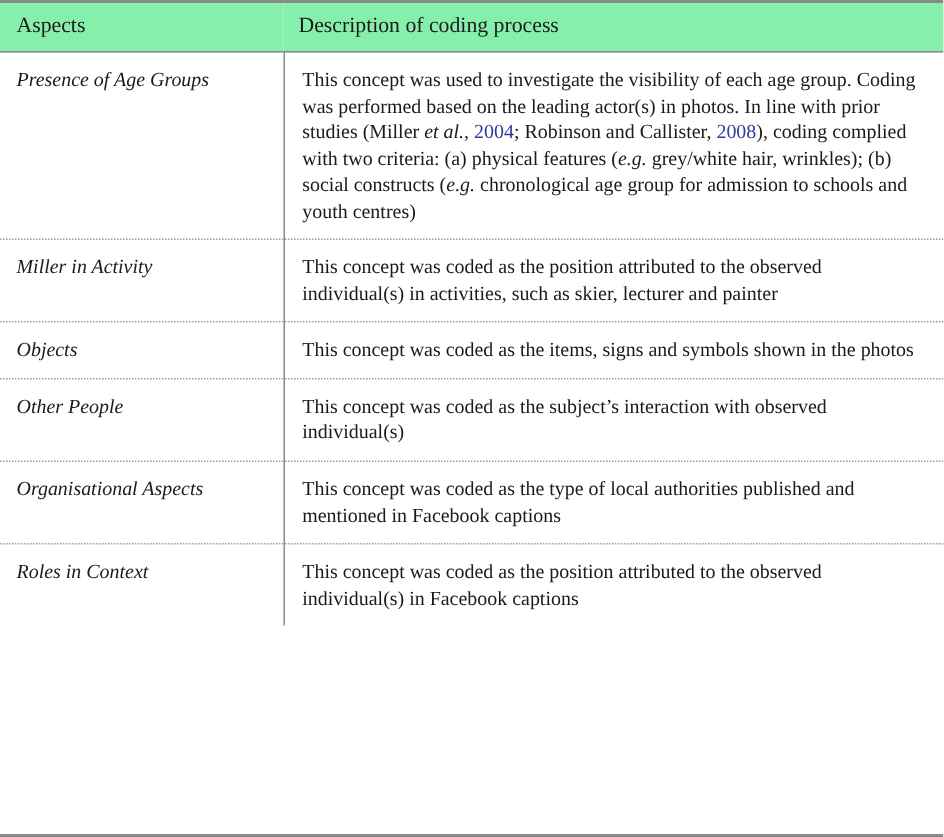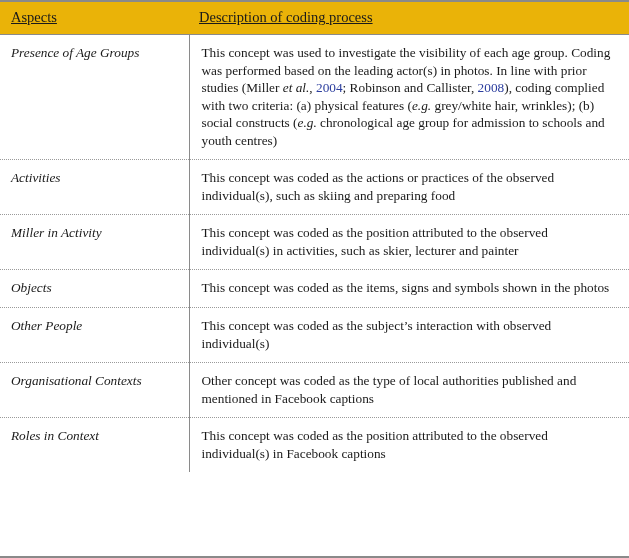"Aspects" thead tr.header-row { background: #eab308 -> #86efac; text-decoration: underline -> none }
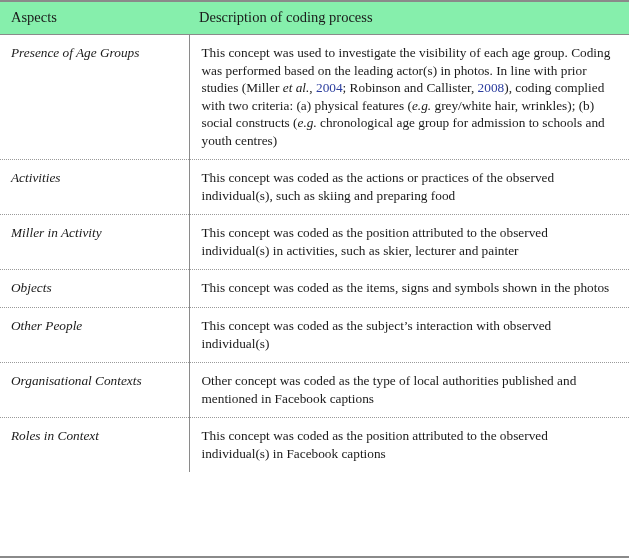"Activities" tr { html: <tr> <td>Activities</td> <td><span>This concept was coded as the actions or practices of the observed individual(s), such as skiing and preparing food</span></td> </tr> -> none }
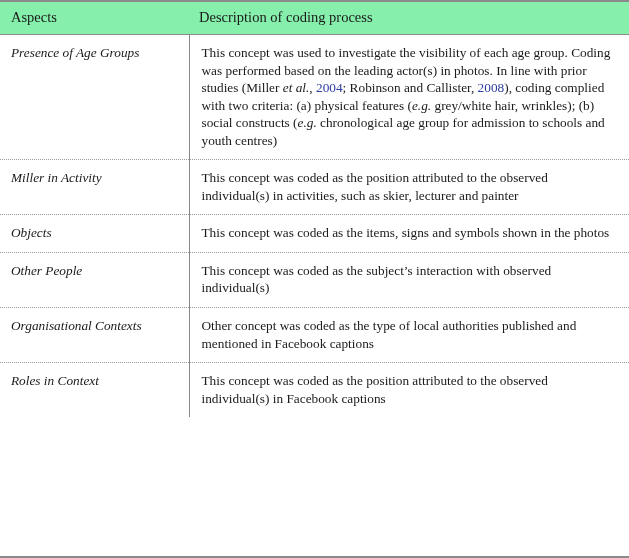"Organisational Contexts" td.aspect-cell { text: Contexts -> Aspects }
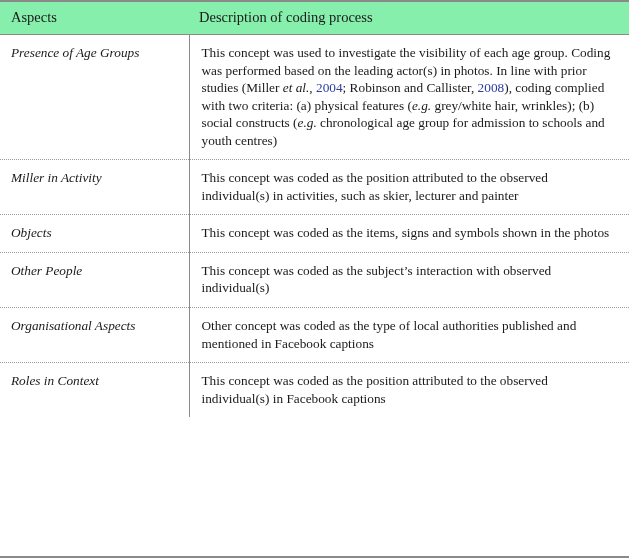"Other concept was coded as" span { text: Other -> This }
